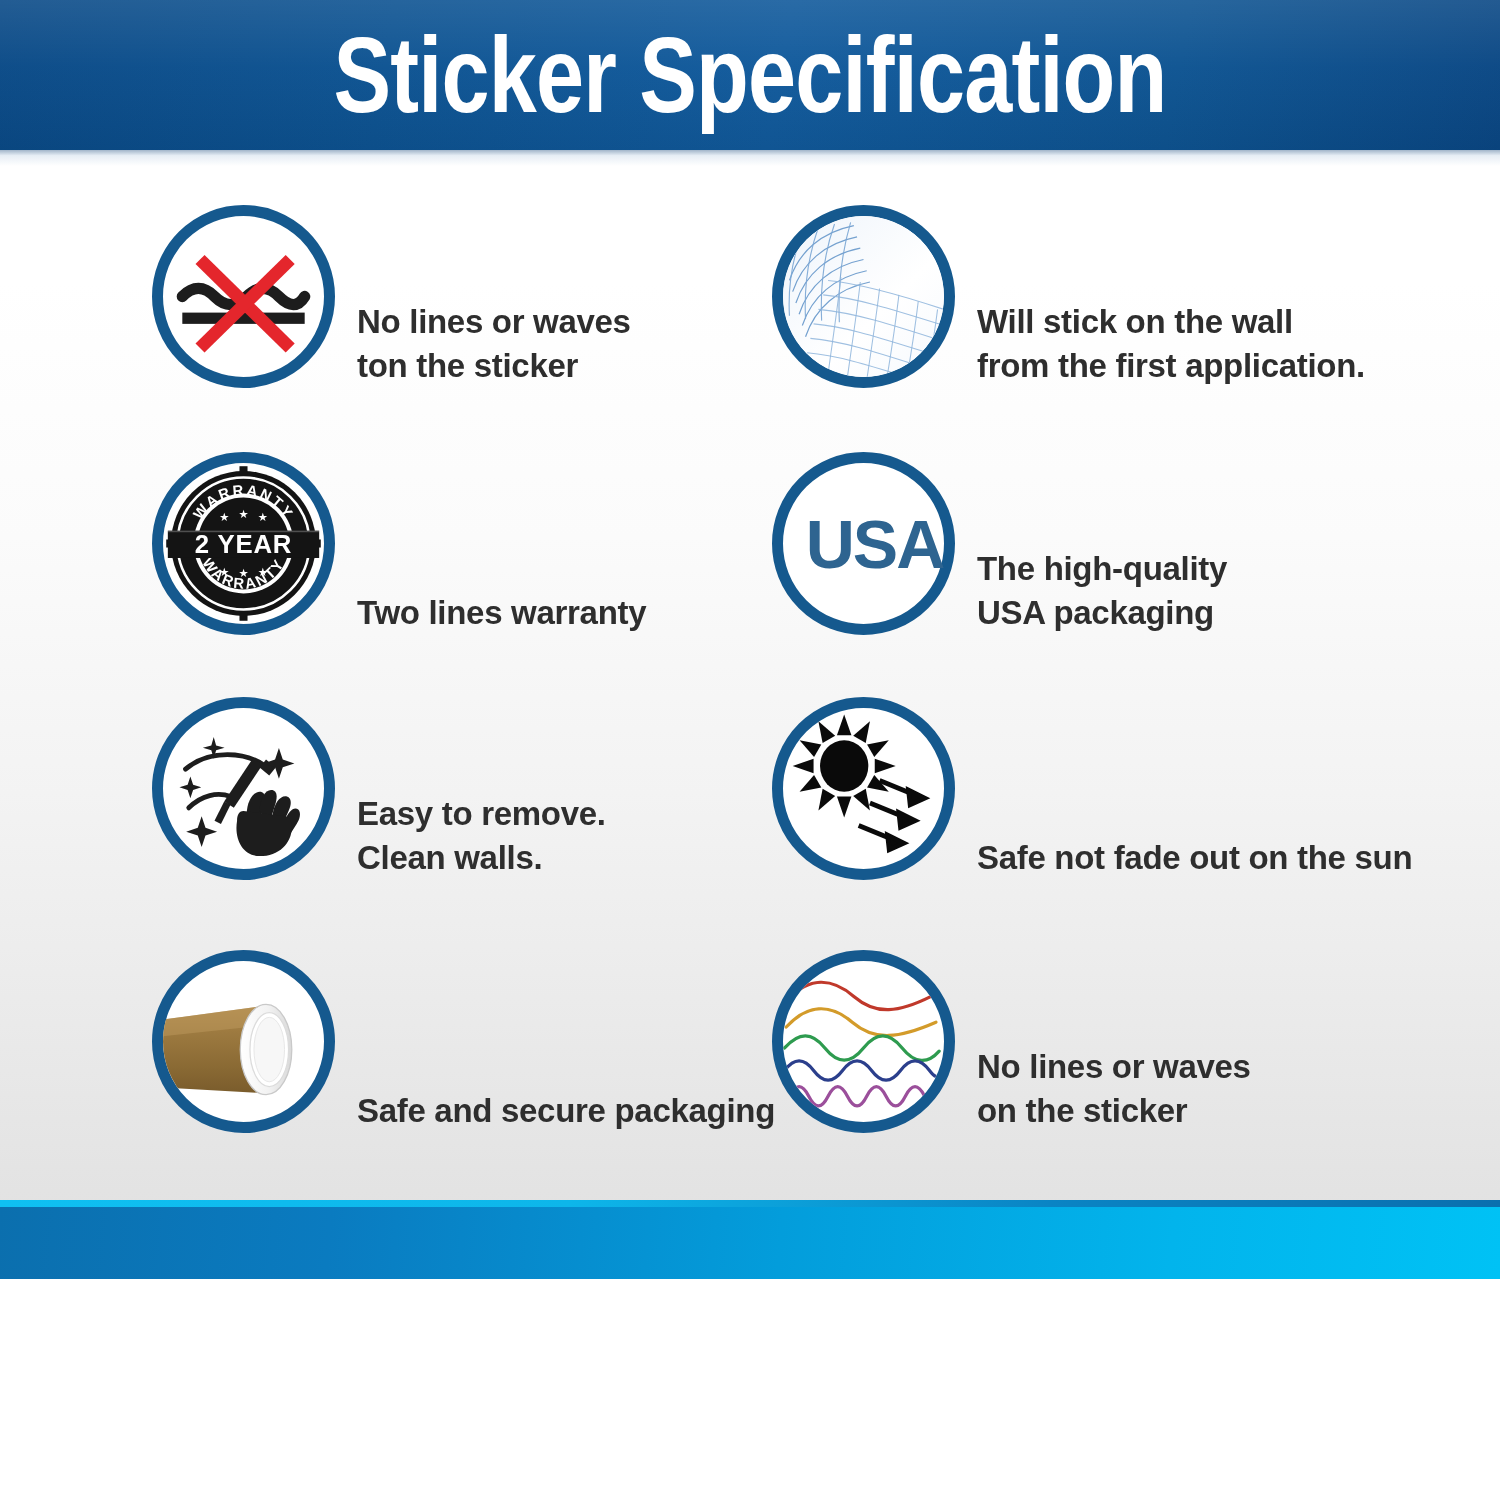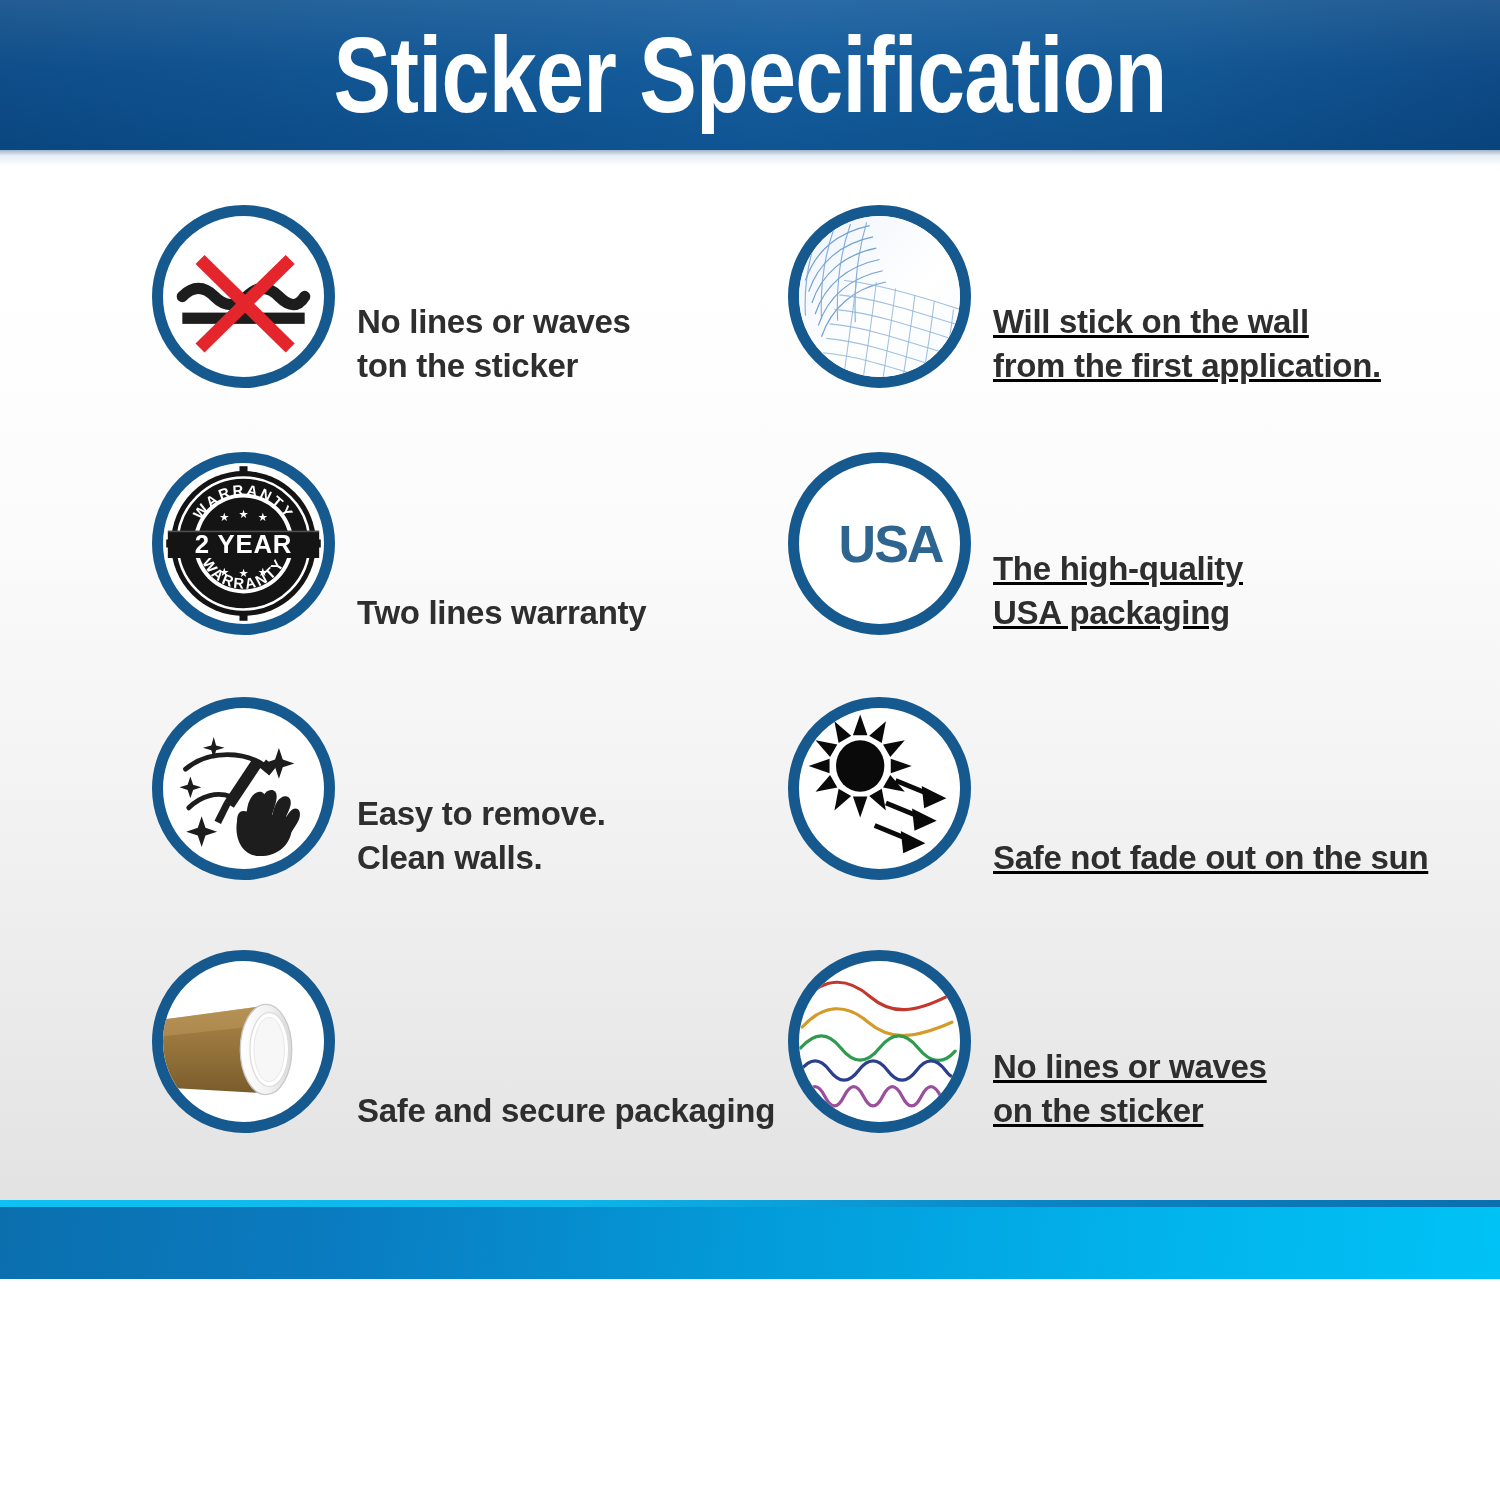"Will stick on the wall" .col-right { left: 788px -> 772px; text-decoration: underline -> none }
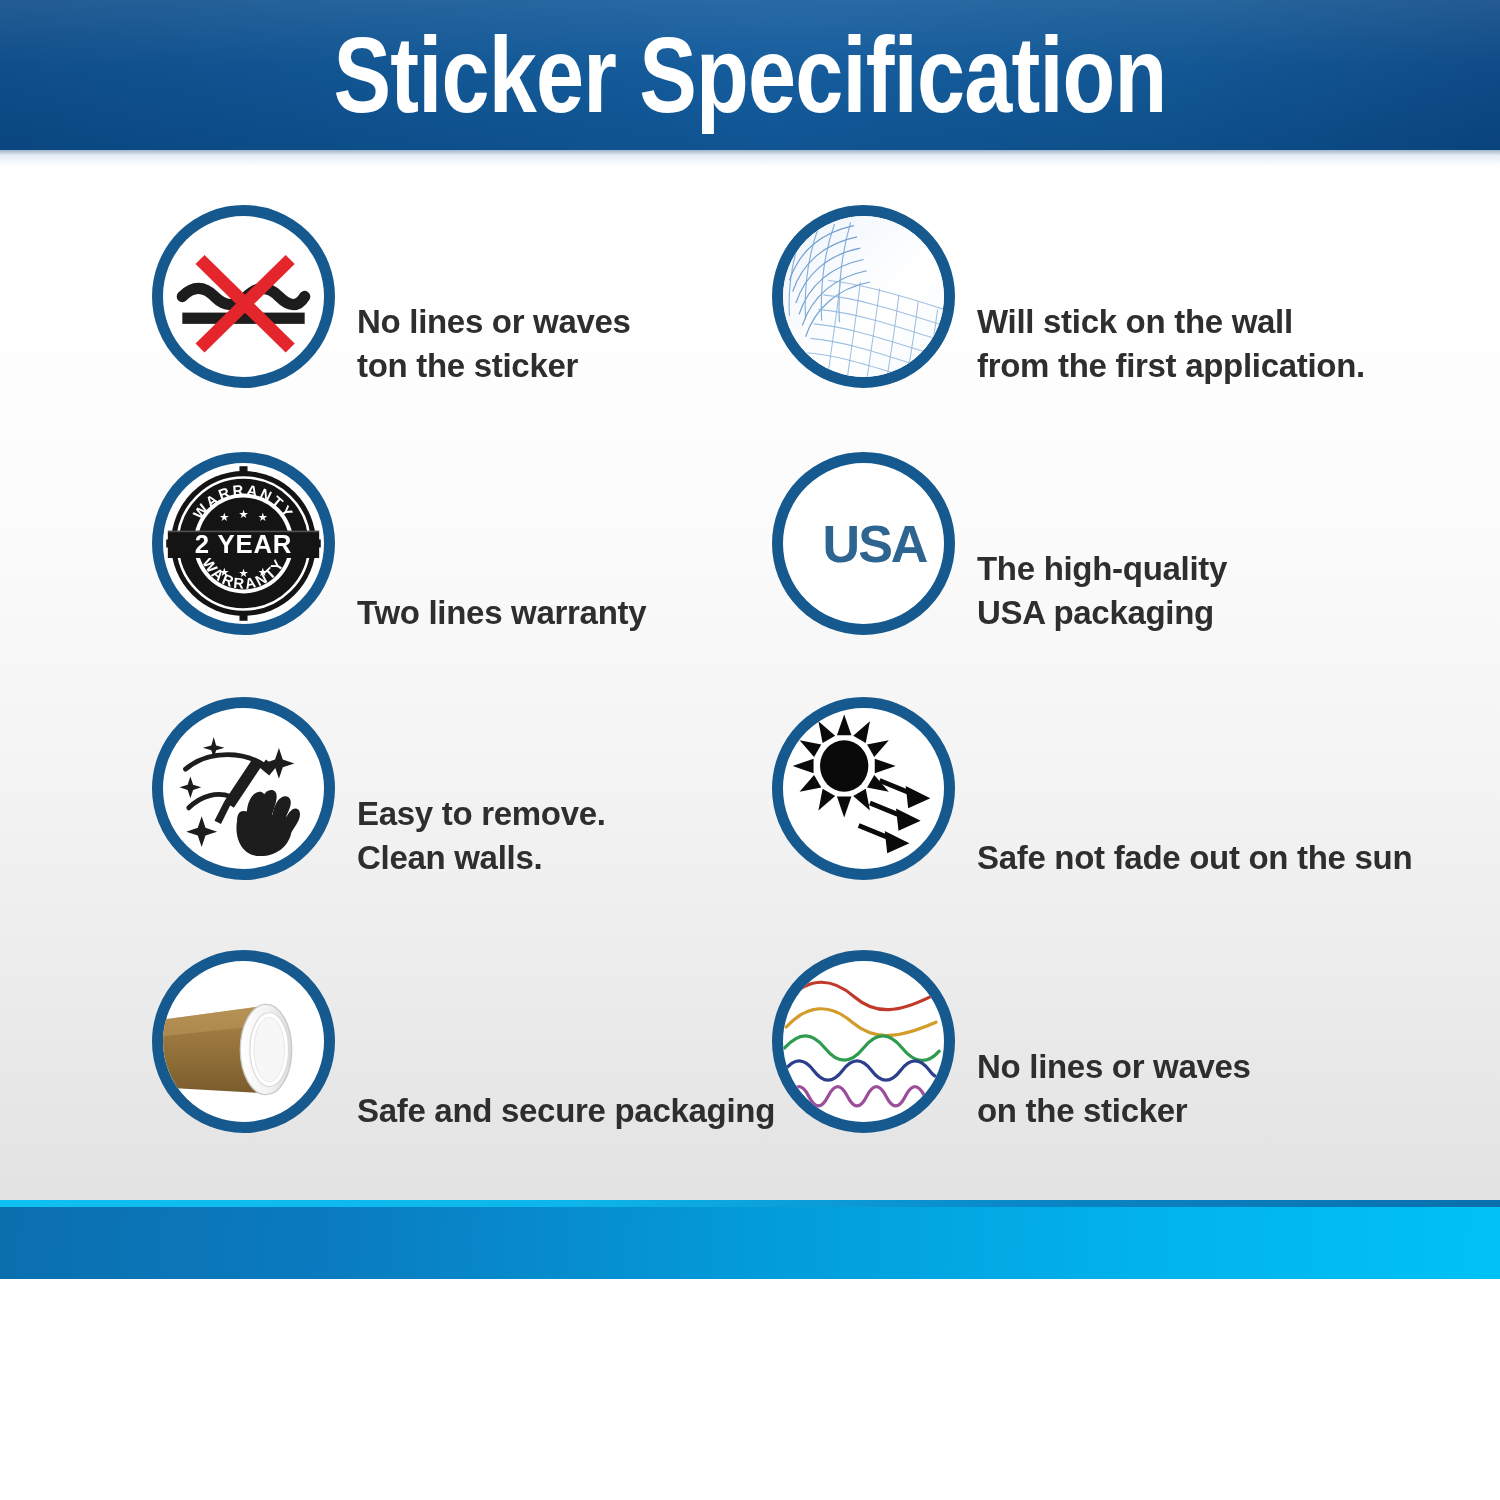"USA" .usa-text { font-size: 52px -> 68px }
